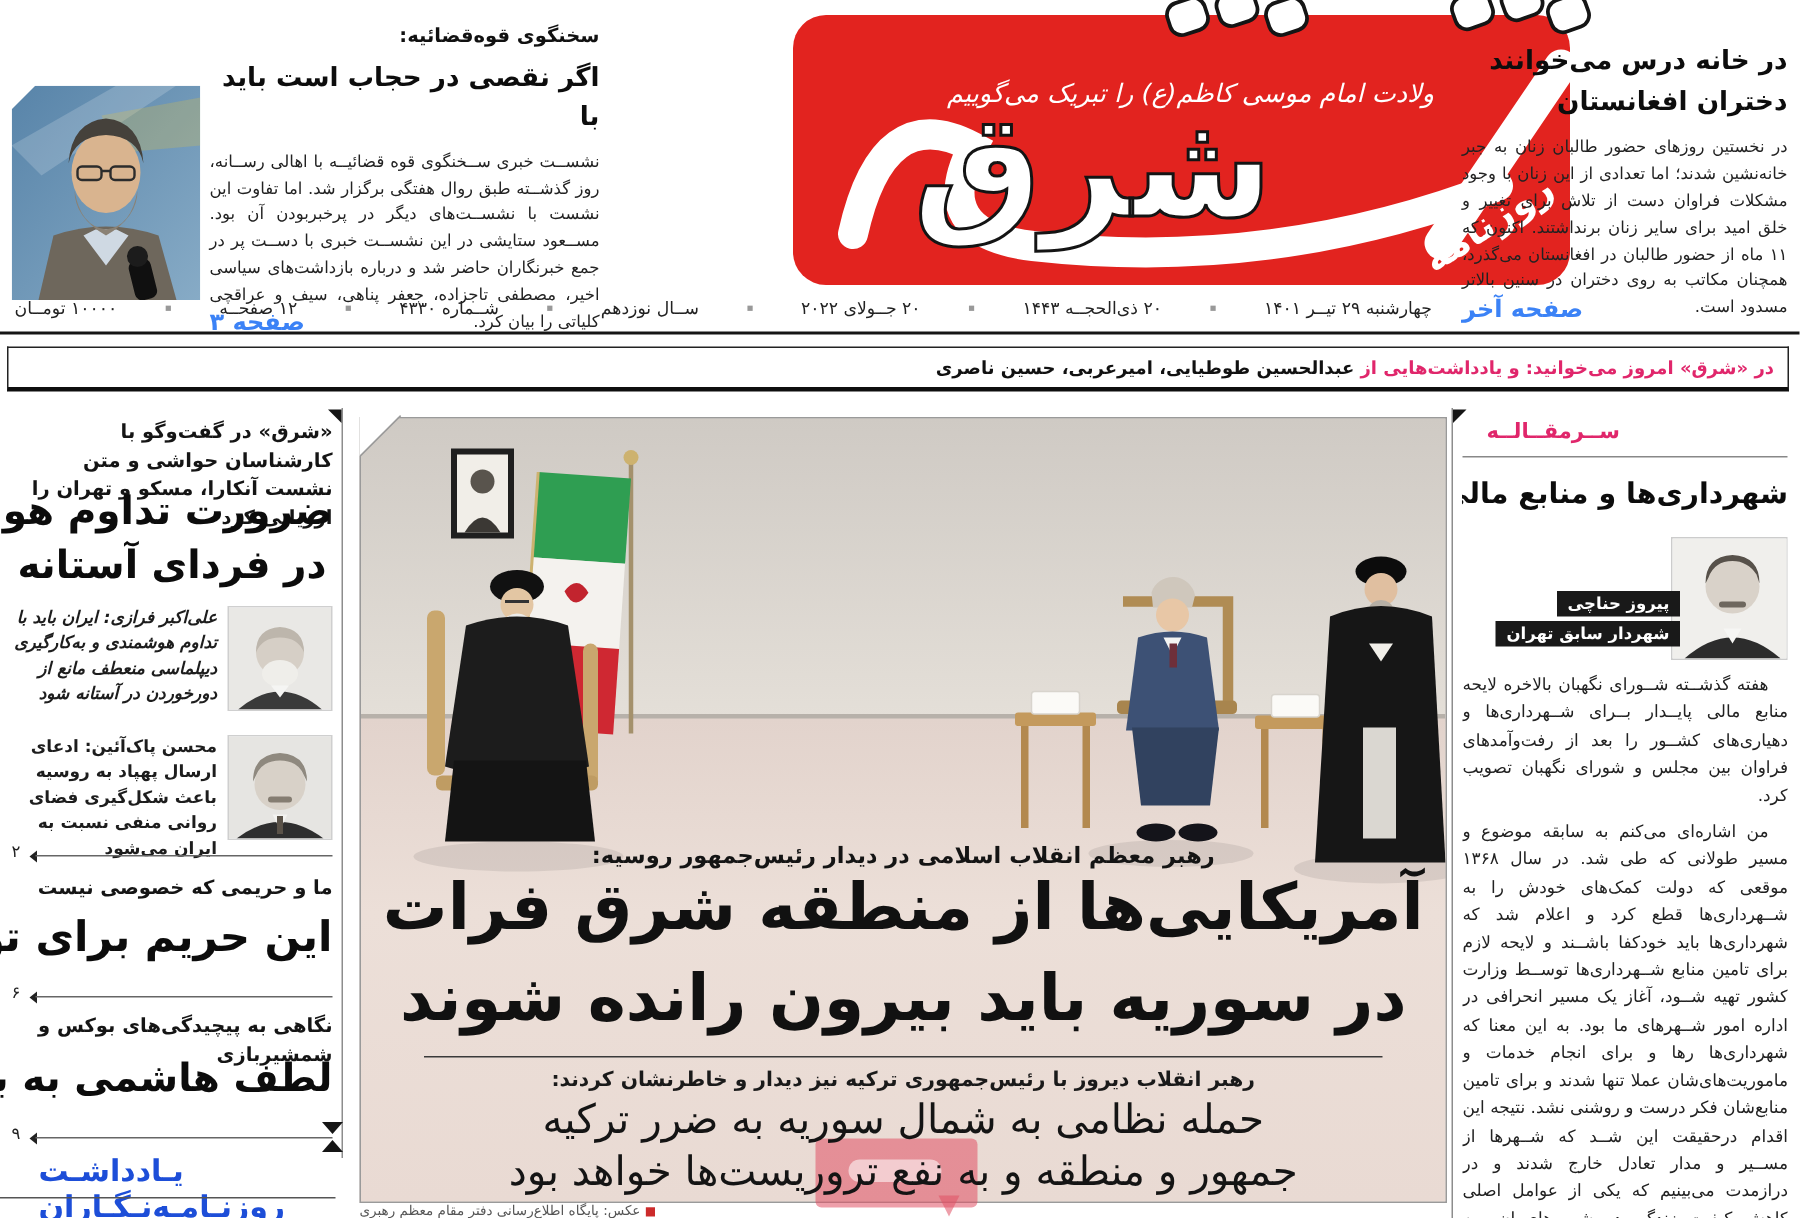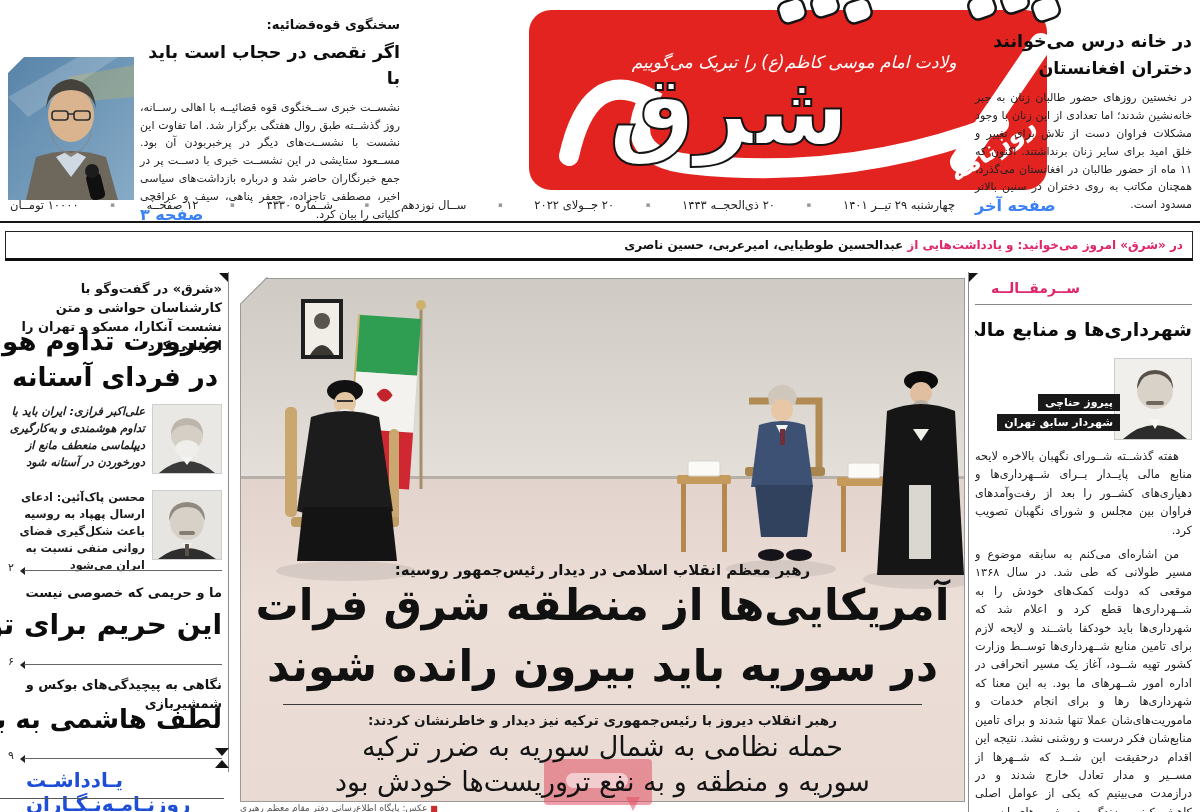"سوریه و منطقه و به" div.ph-sub { text: سوریه و منطقه و به نفع تروریست‌ها خودش -> جمهور و منطقه و به نفع تروریست‌ها خواهد }
